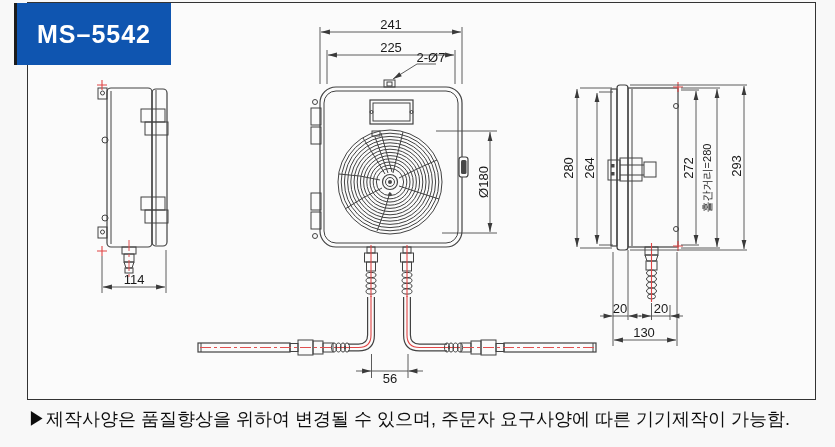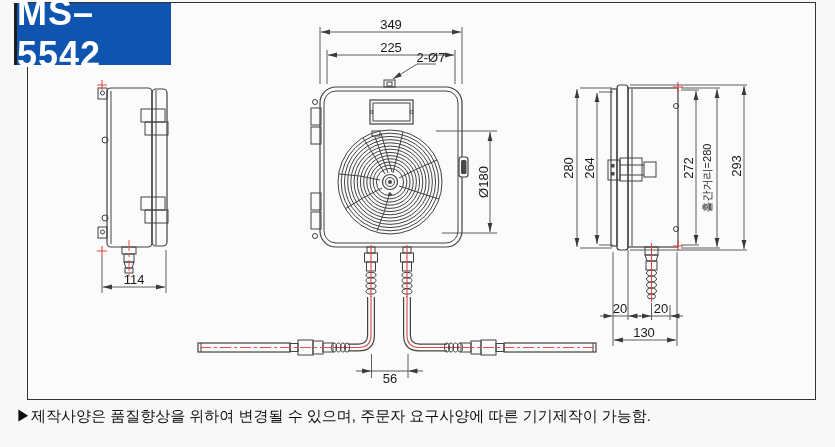"MS–5542" .badge { font-size: 36px -> 25px }
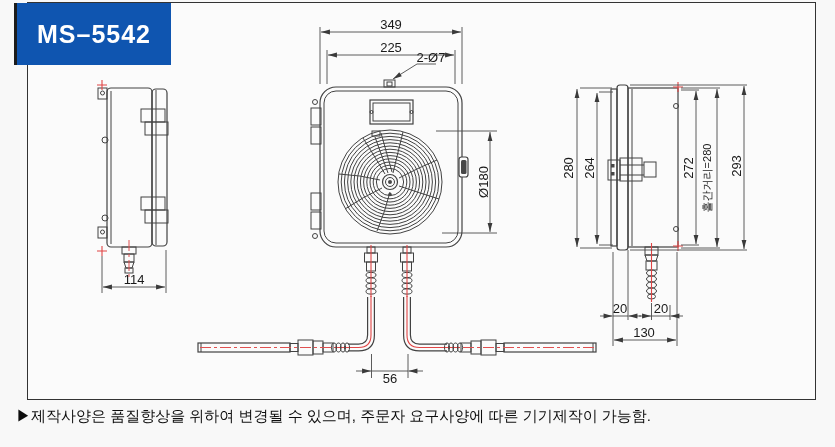"349" div.dim { text: 349 -> 241 }
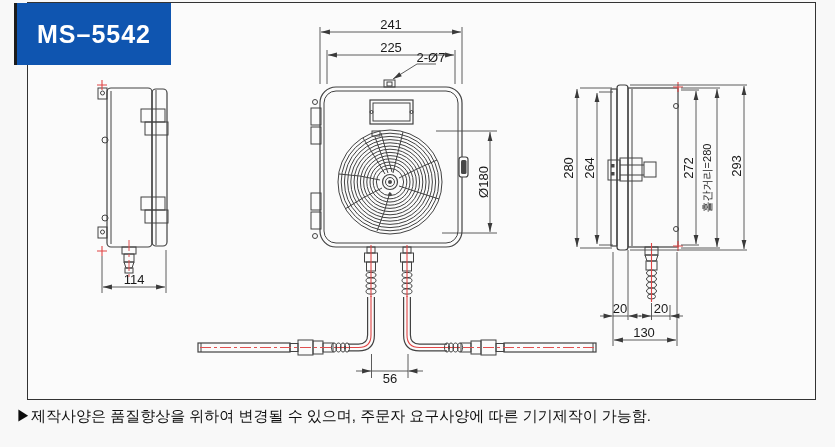"▶제작사양은 품질향상을 위하여 변경될 수" .note { font-size: 15px -> 18px; left: 16px -> 28px }
